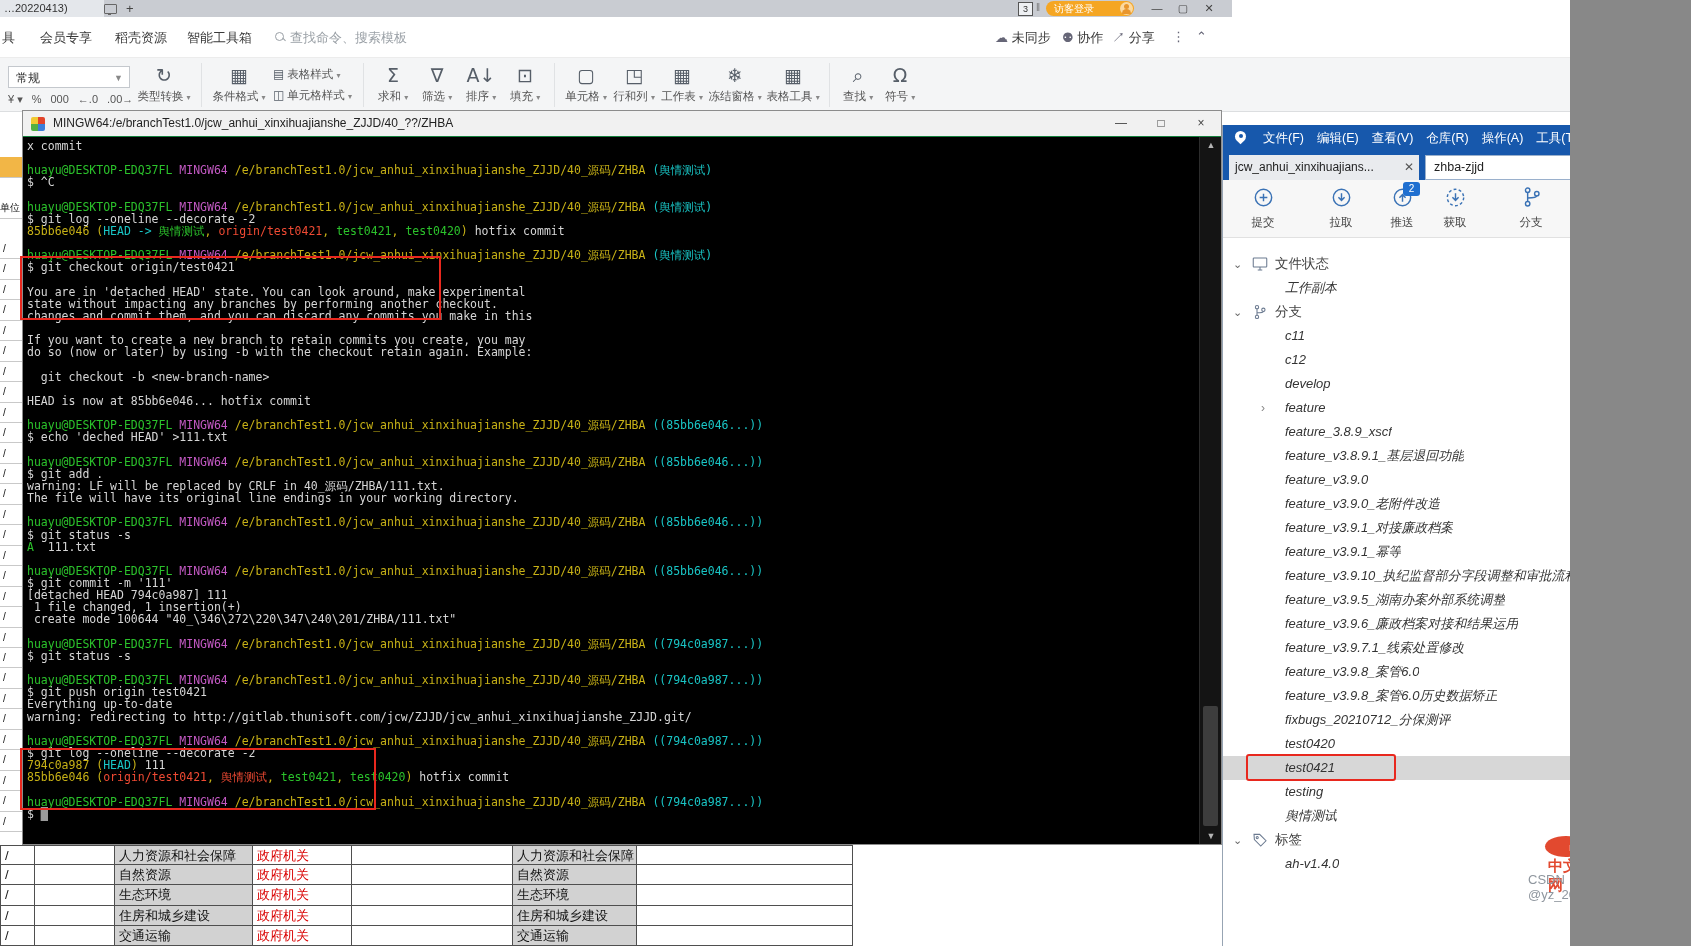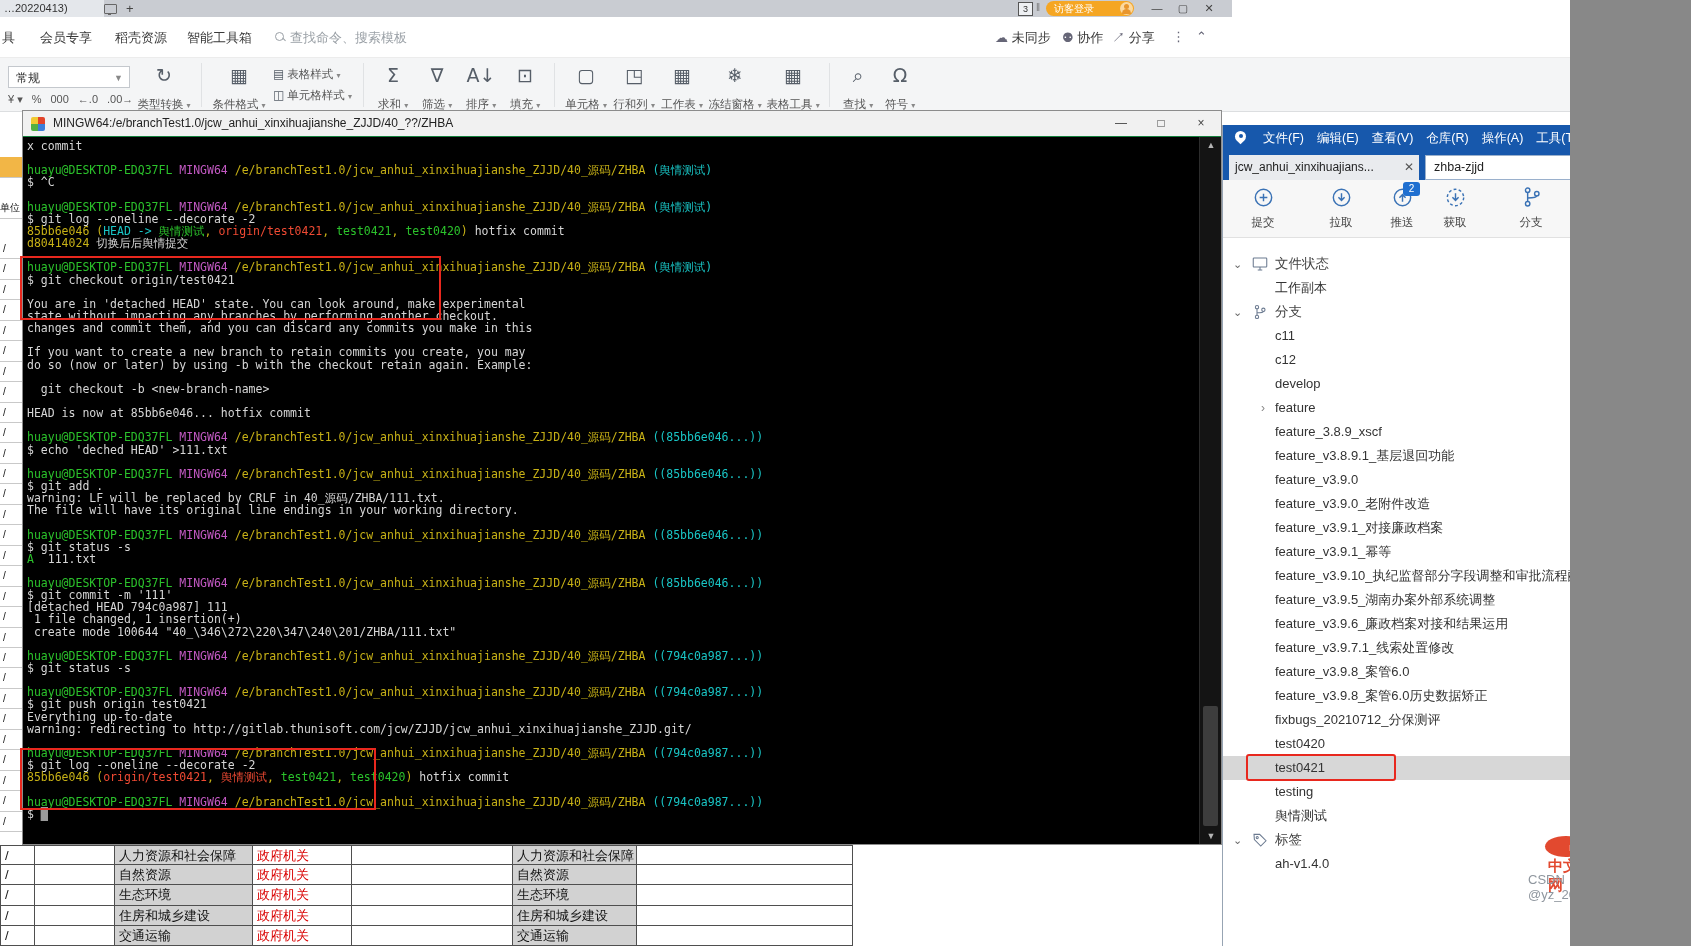"类型转换 ▾" .rbtn .rlb { margin-top: 10px -> 2px }
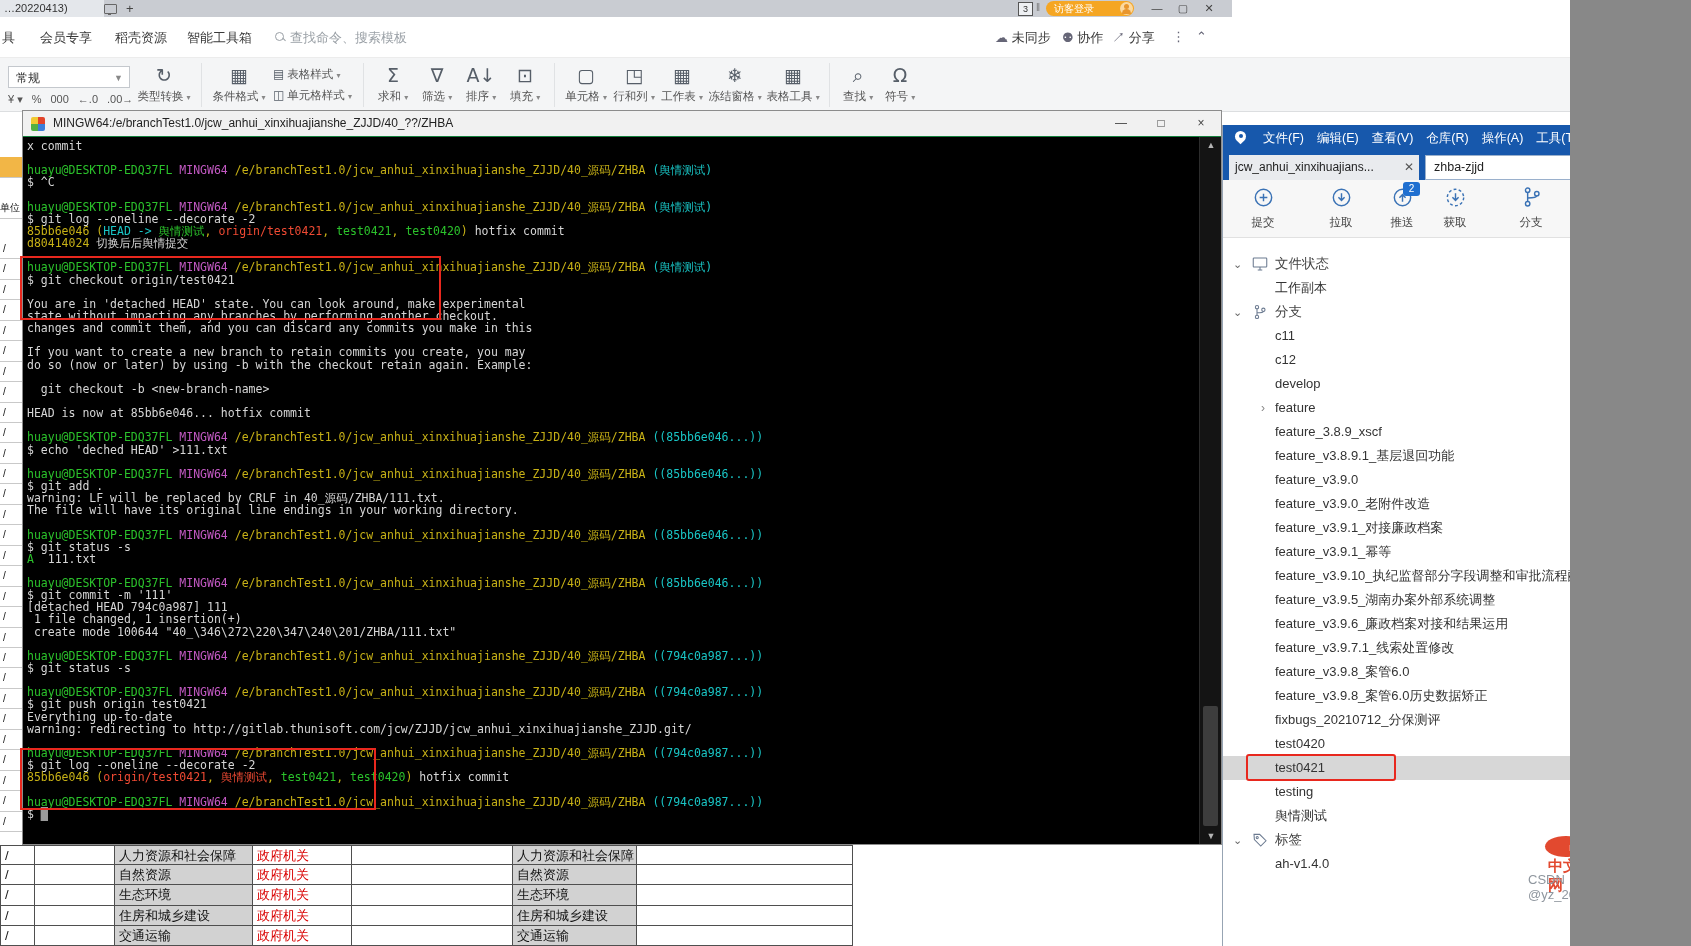"d80414024 切换后后舆情提交" div.tline { html: <div><span>d80414024 </span><span>切换后后舆情提交</span></div> -> none }
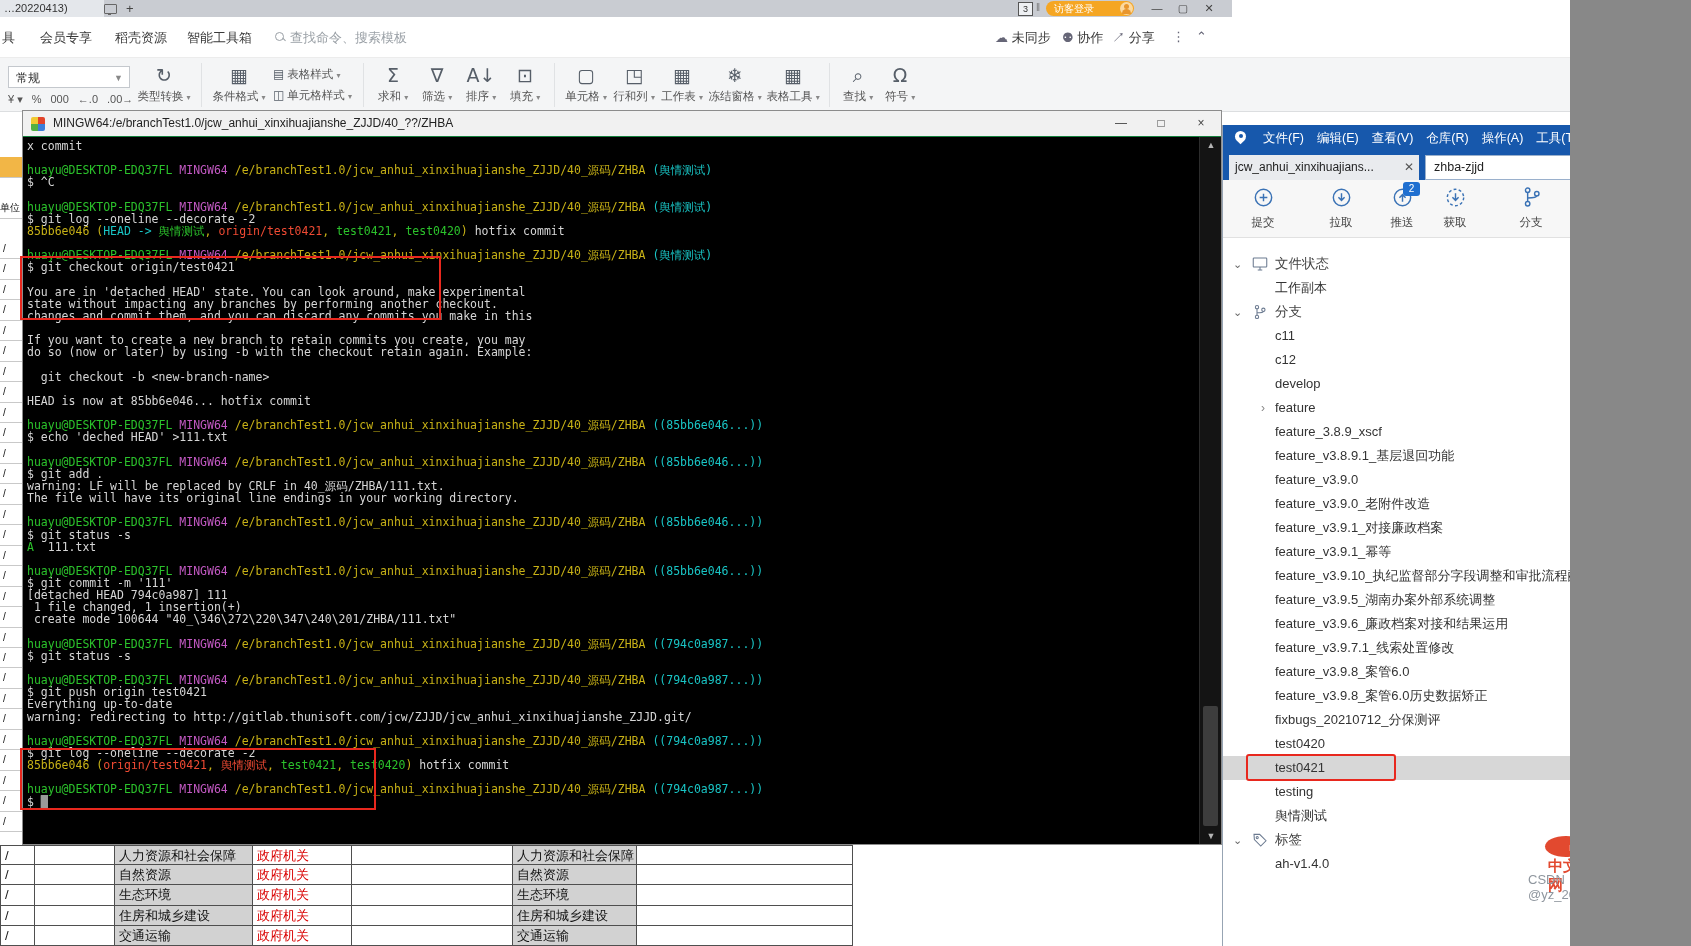"工作副本" .st-row .itlb { font-style: none -> italic; left: 52px -> 62px }
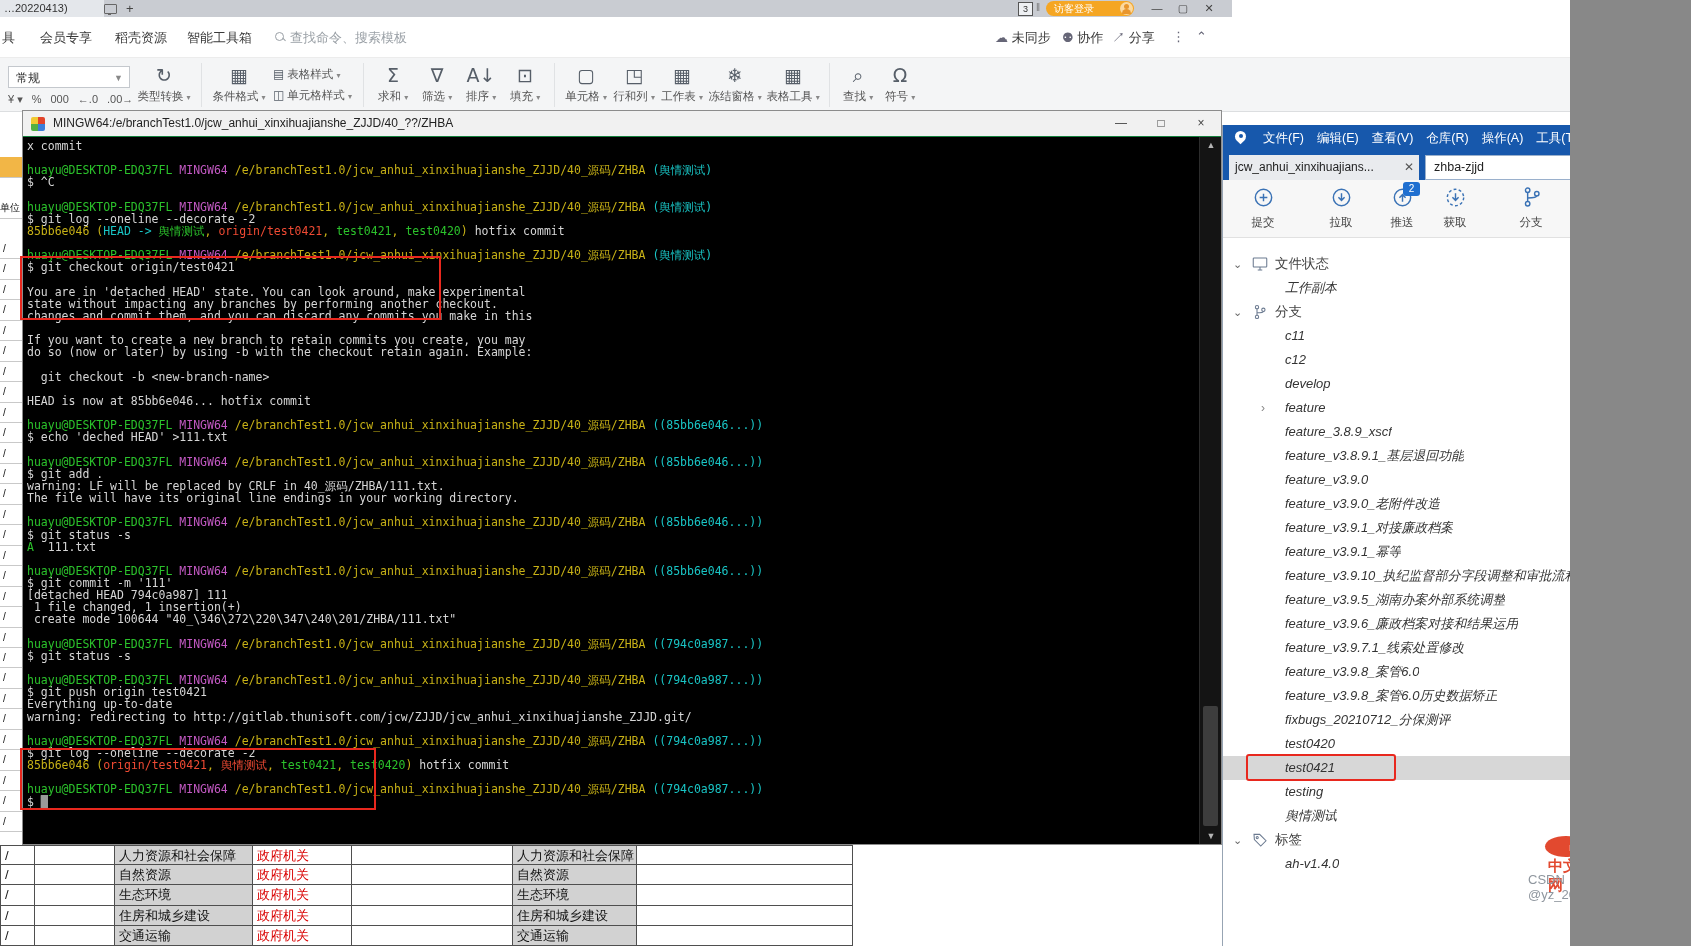"794c0a987 (HEAD) 111" div.tline { html: none -> <div><span>794c0a987 </span><span>(</span><span>HEAD</span><span>)</span><span> 111</span></div> }
